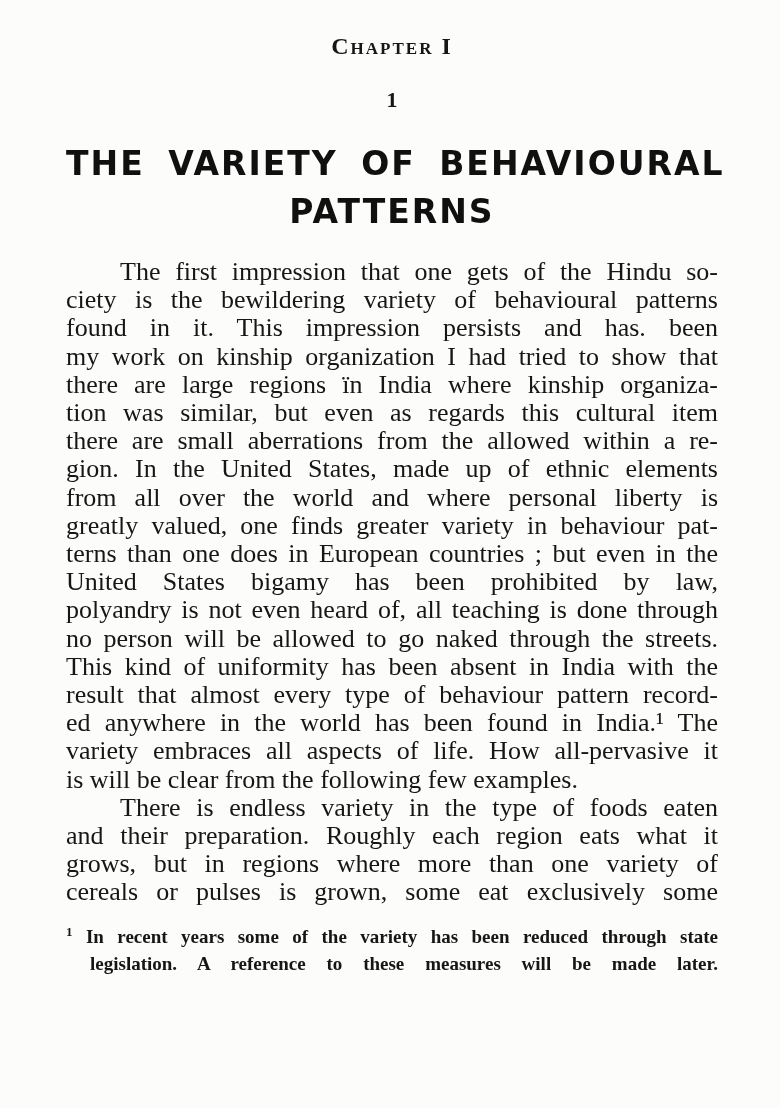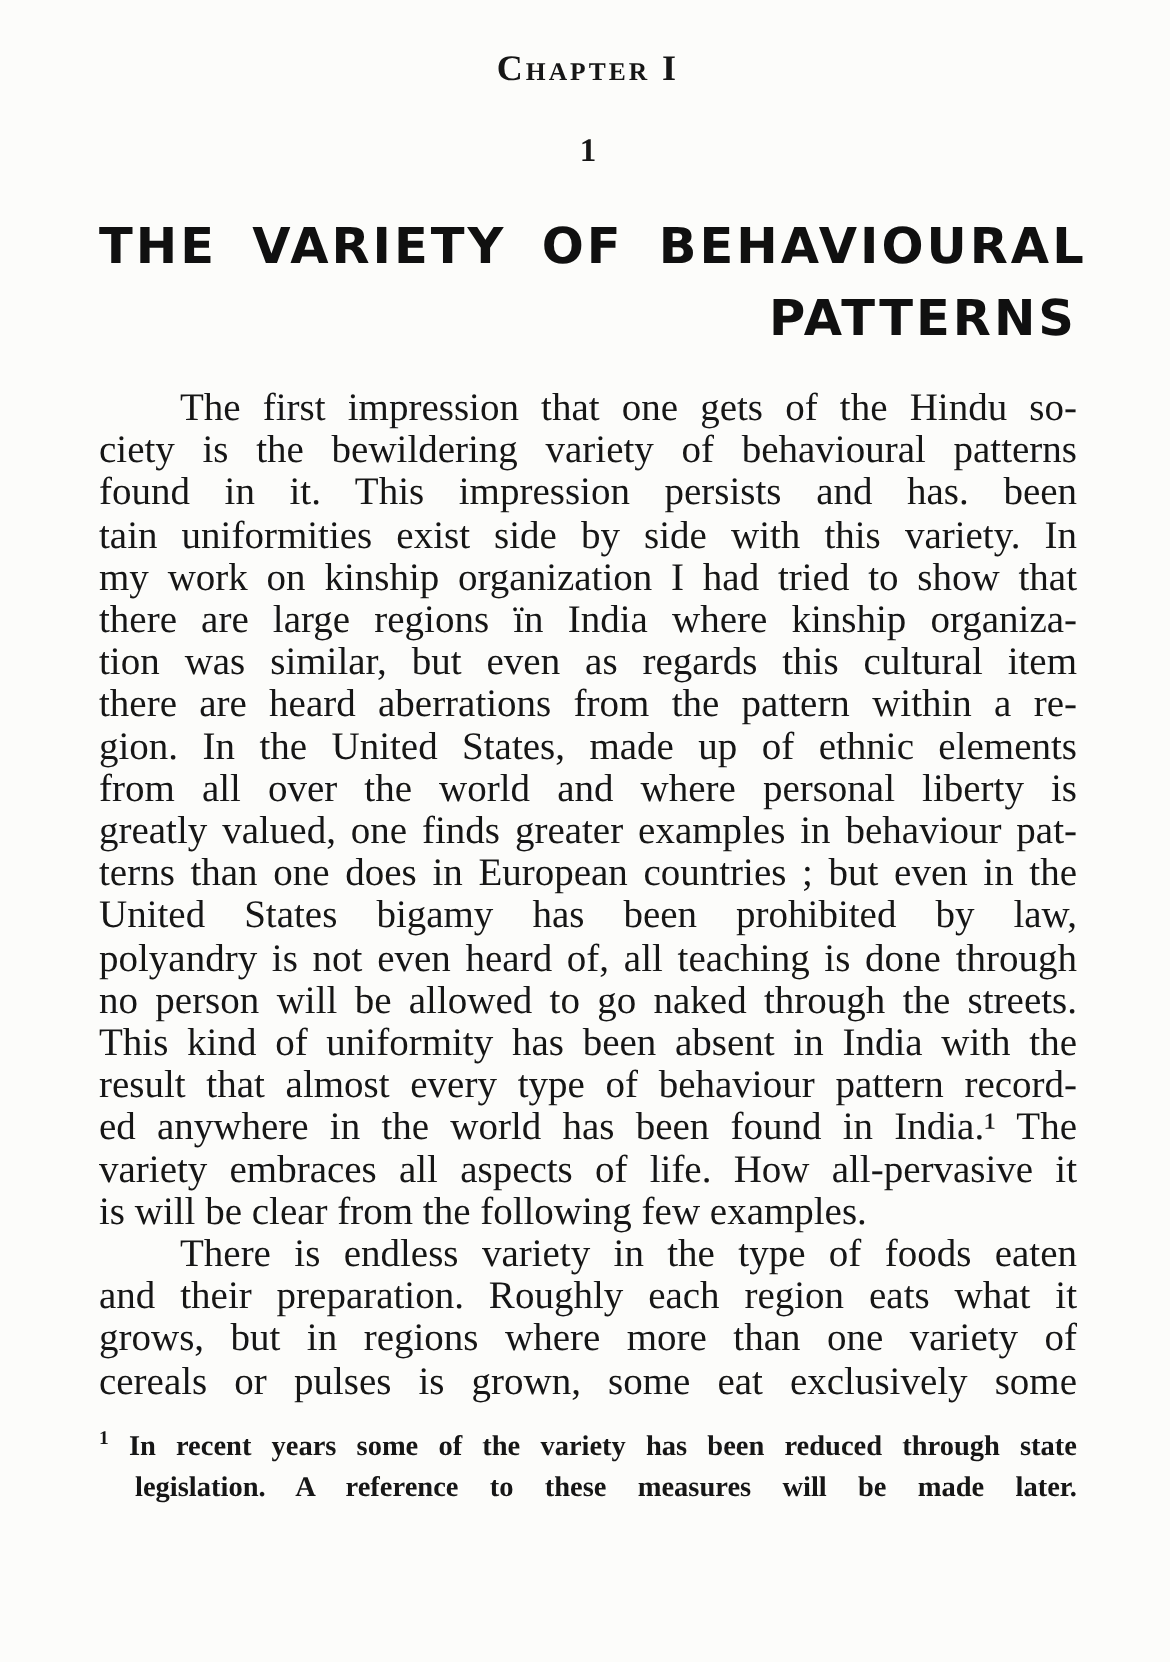"THE VARIETY OF BEHAVIOURAL" .title { text-align: right -> center }
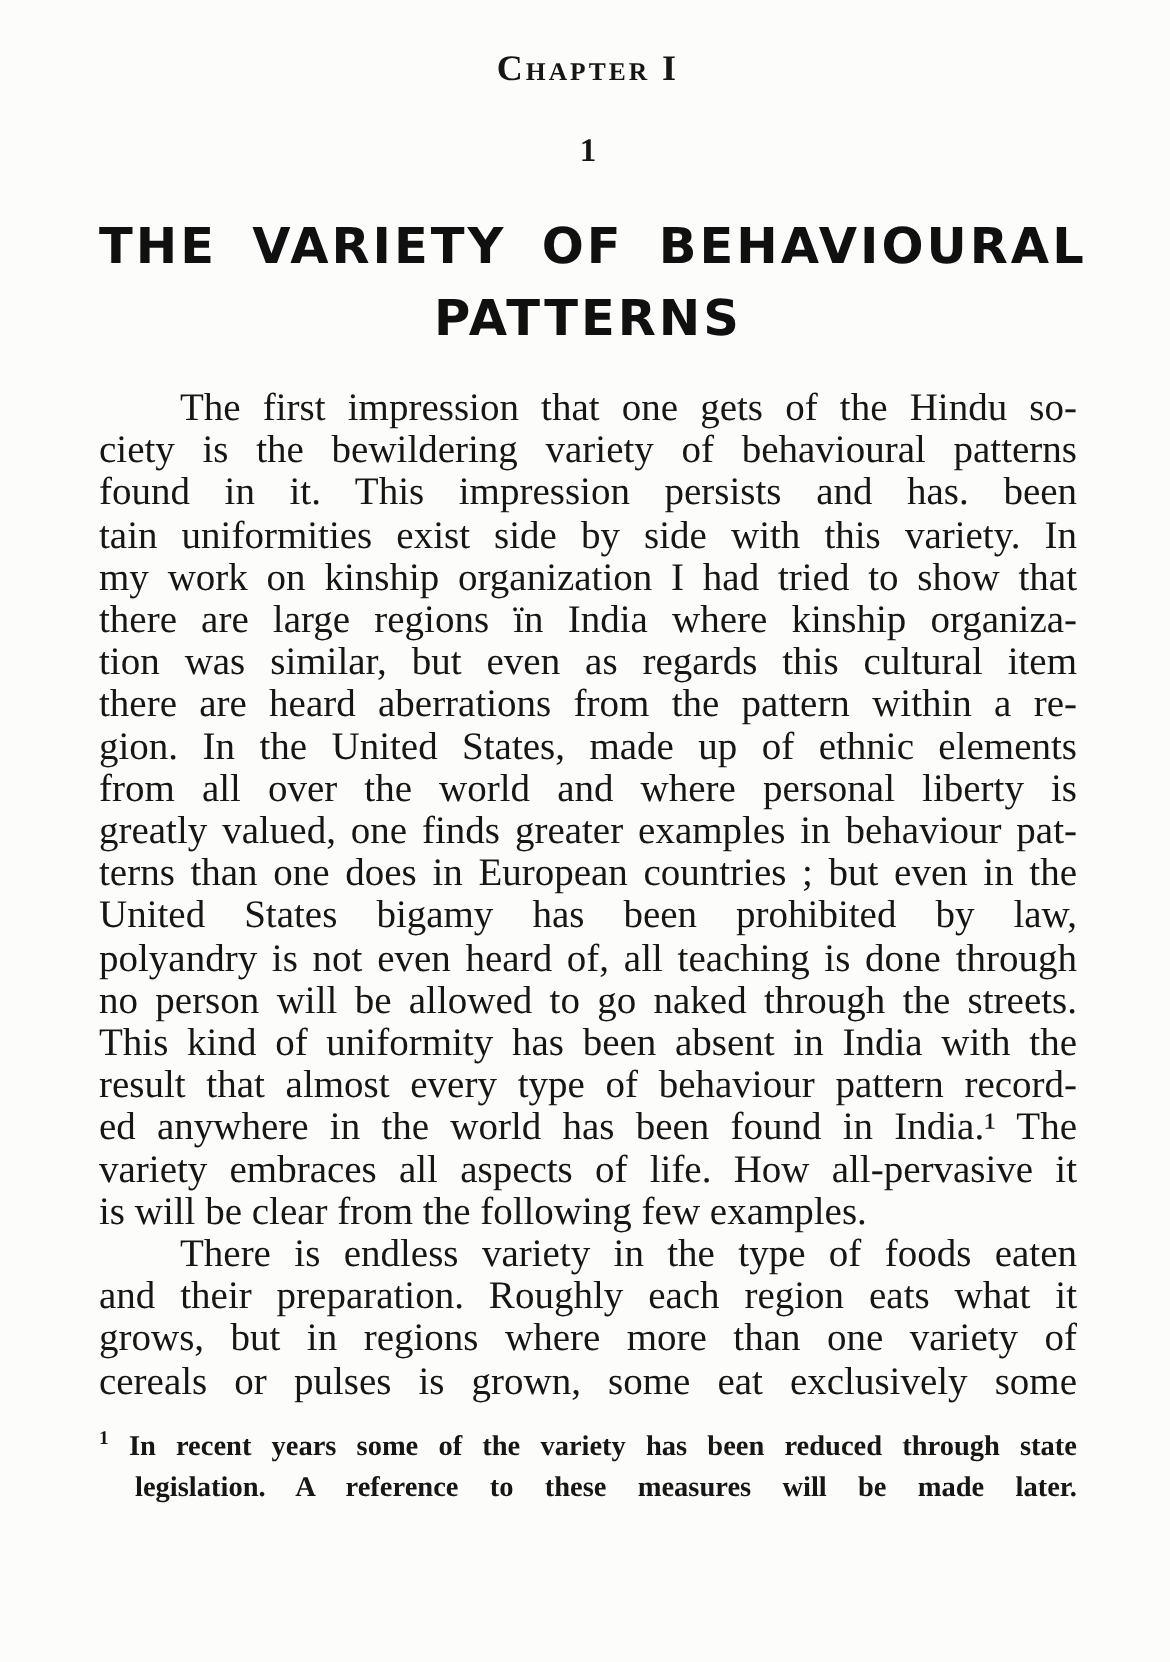"tain uniformities exist side by" span.ln { html: <span>tain uniformities exist side by side with this variety. In</span> -> none }
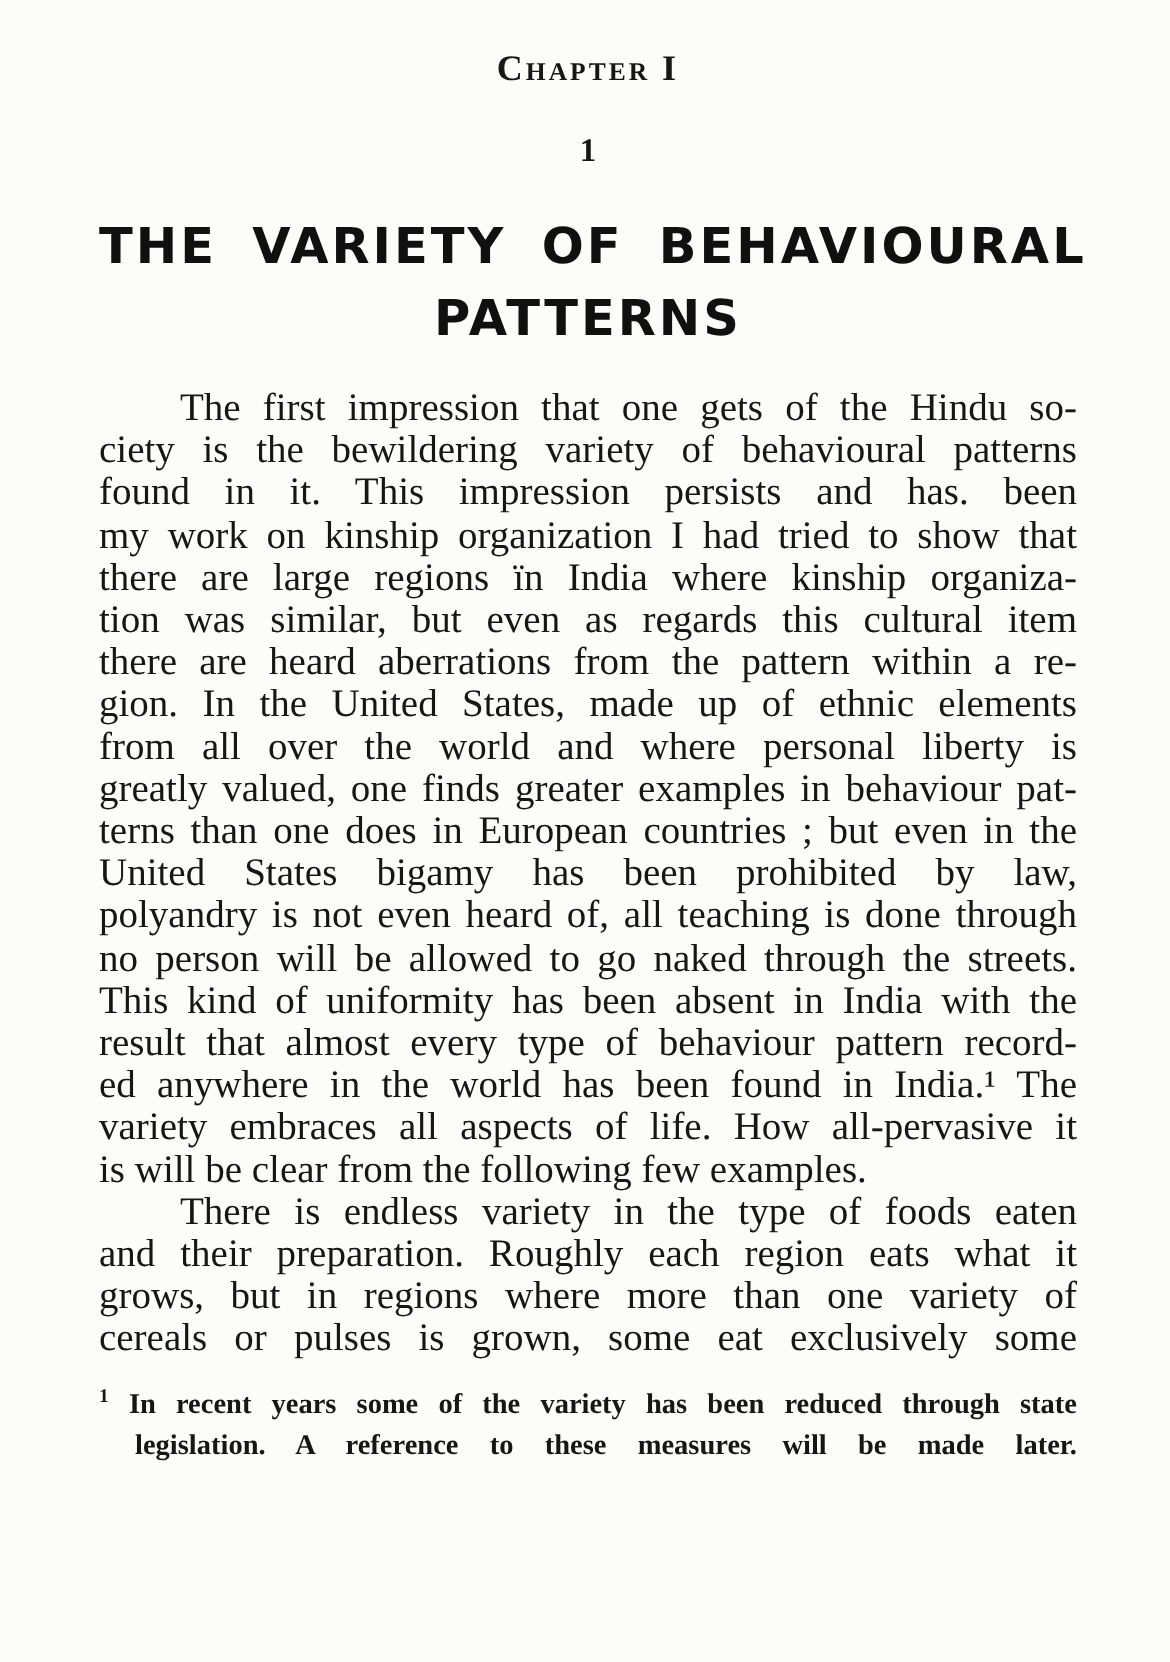"there are heard aberrations from" span.ln { text: heard aberrations from the pattern -> small aberrations from the allowed }
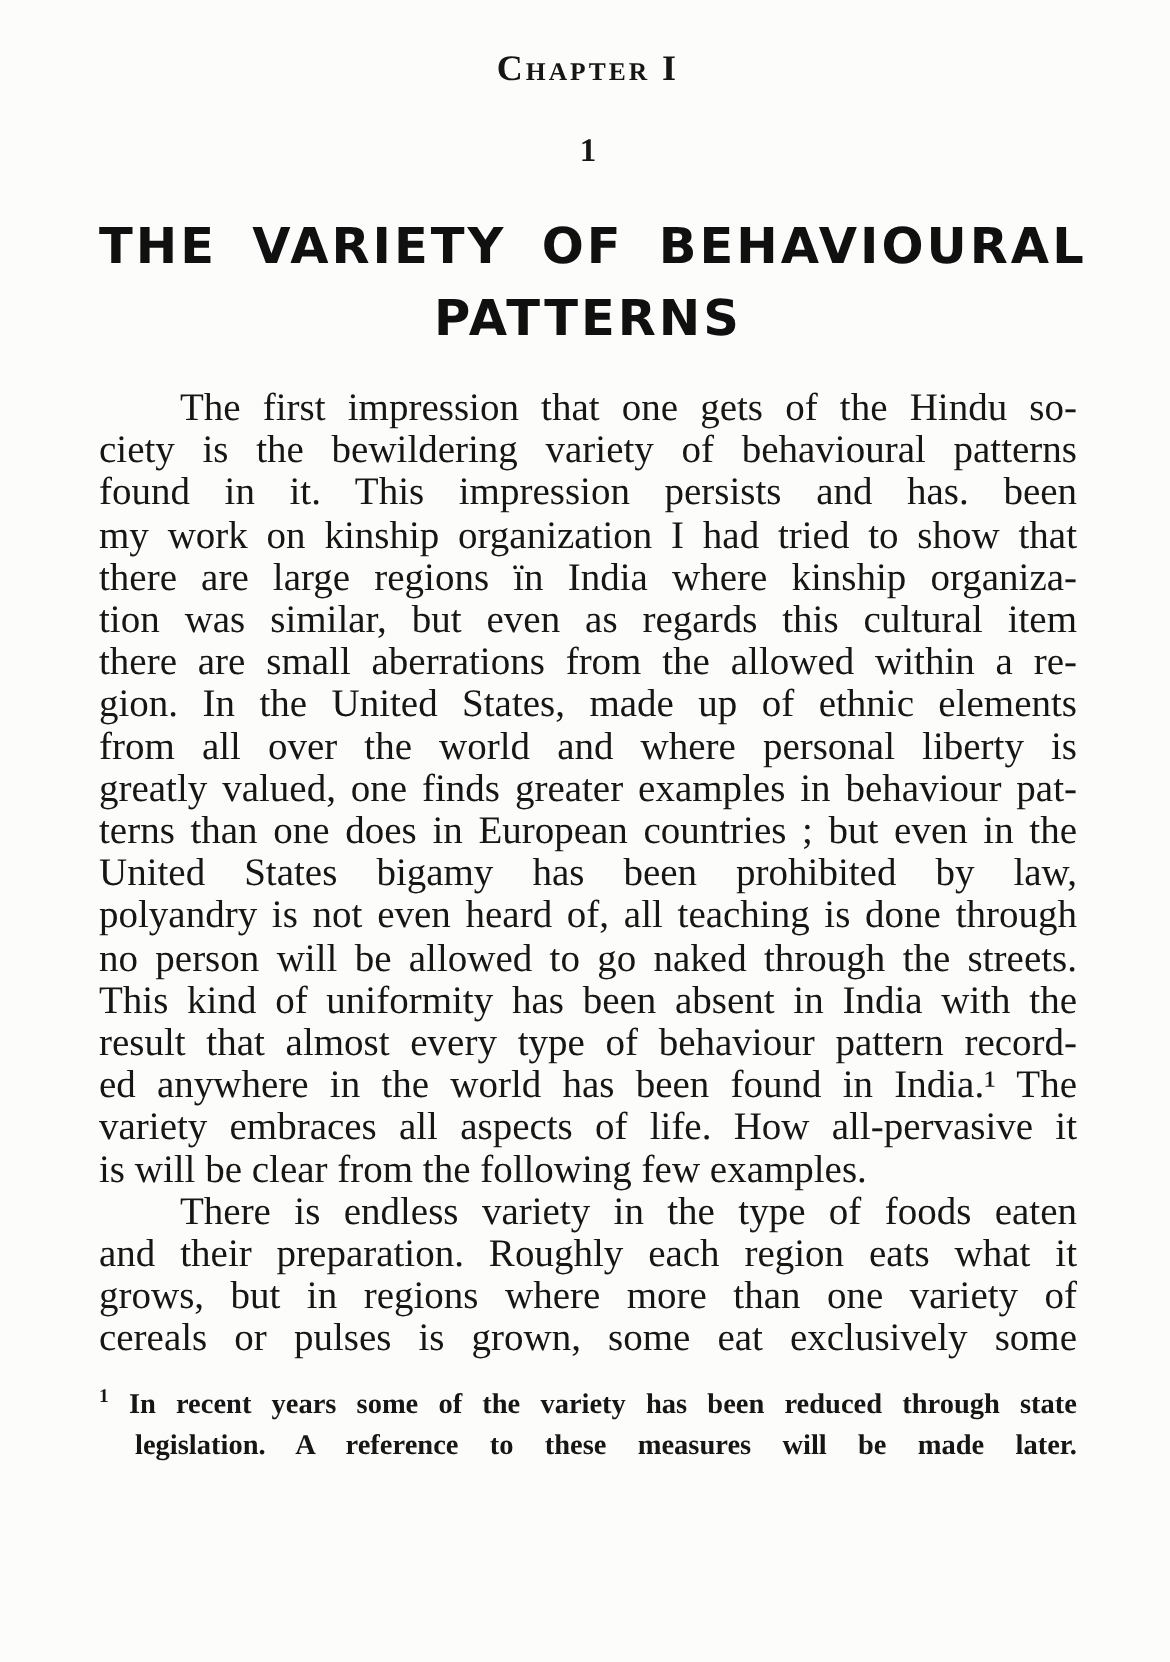"greatly valued, one finds greater" span.ln { text: examples -> variety }
